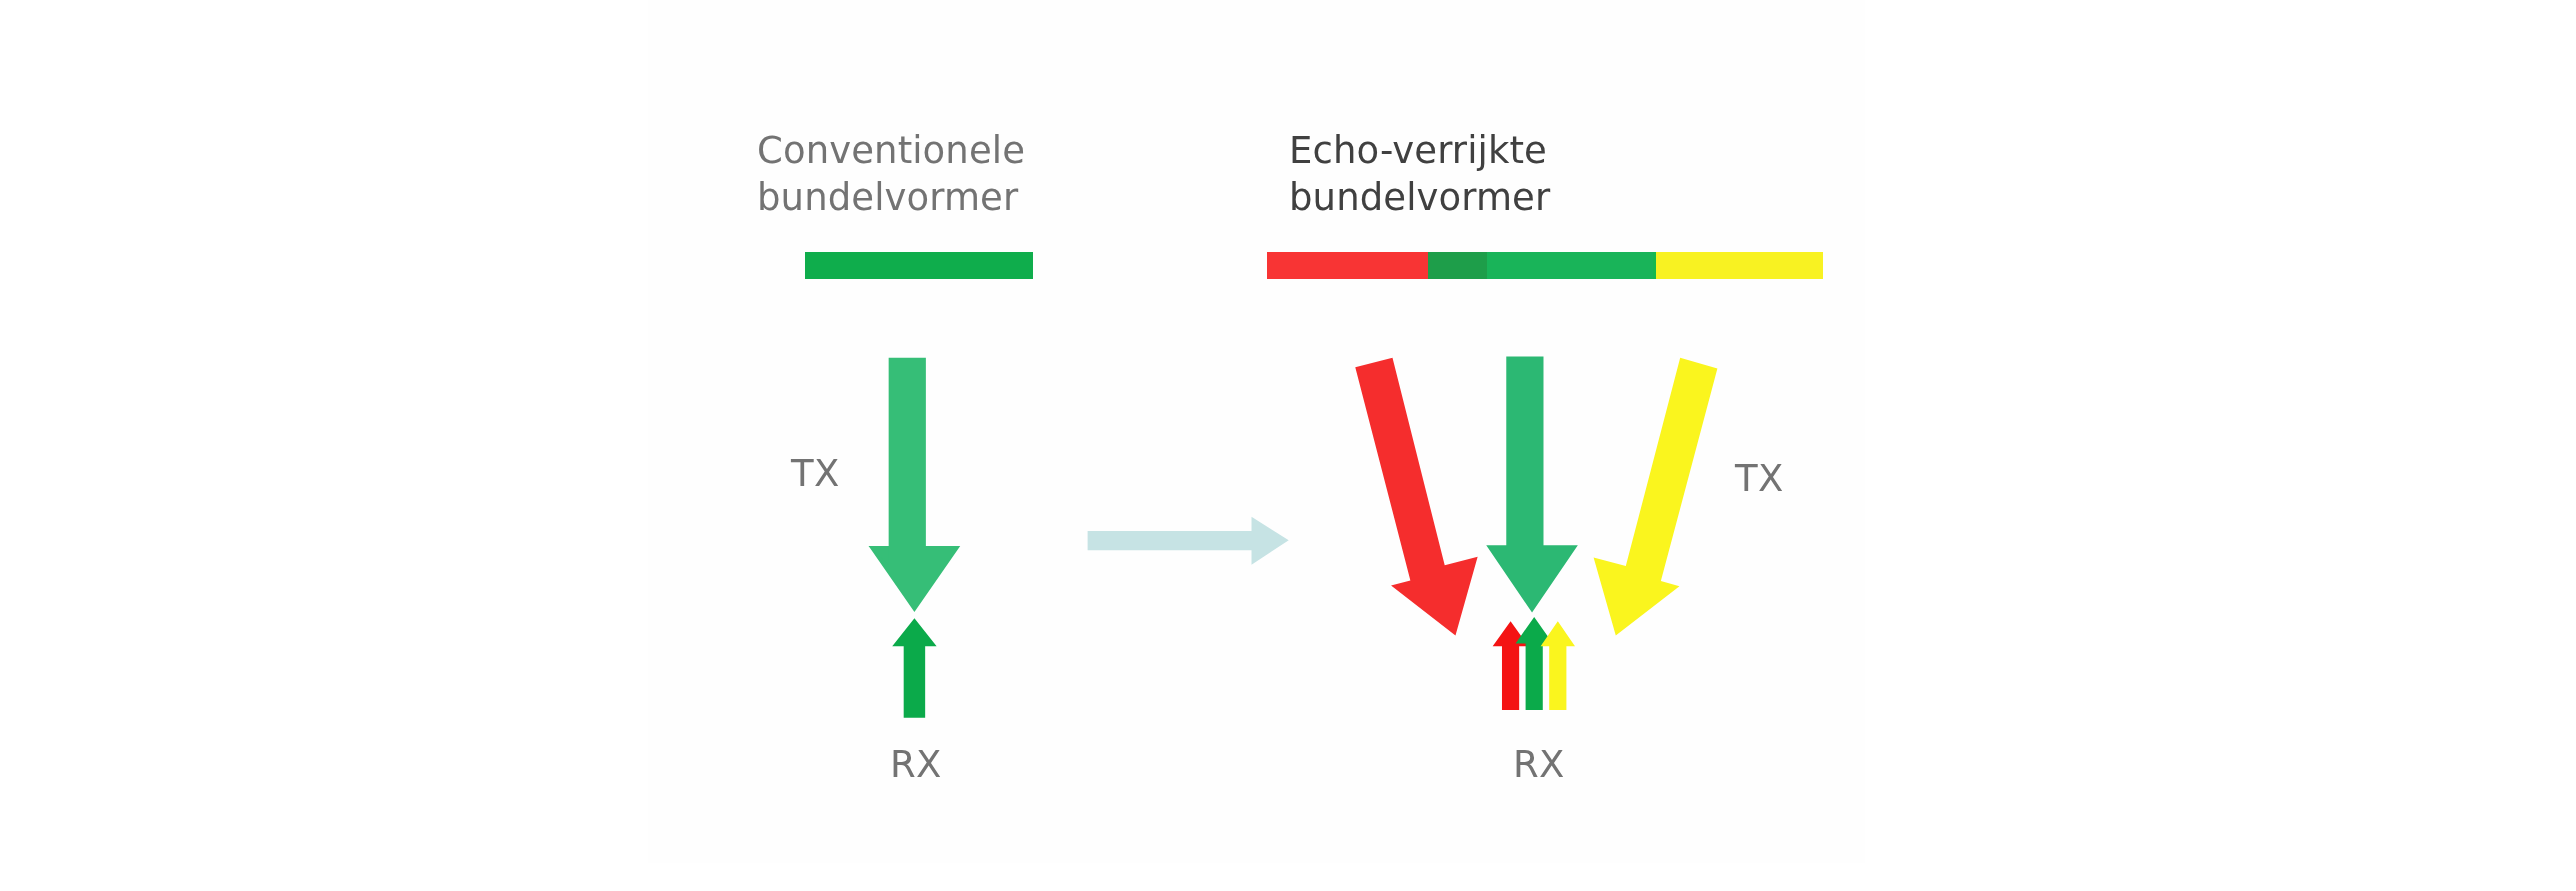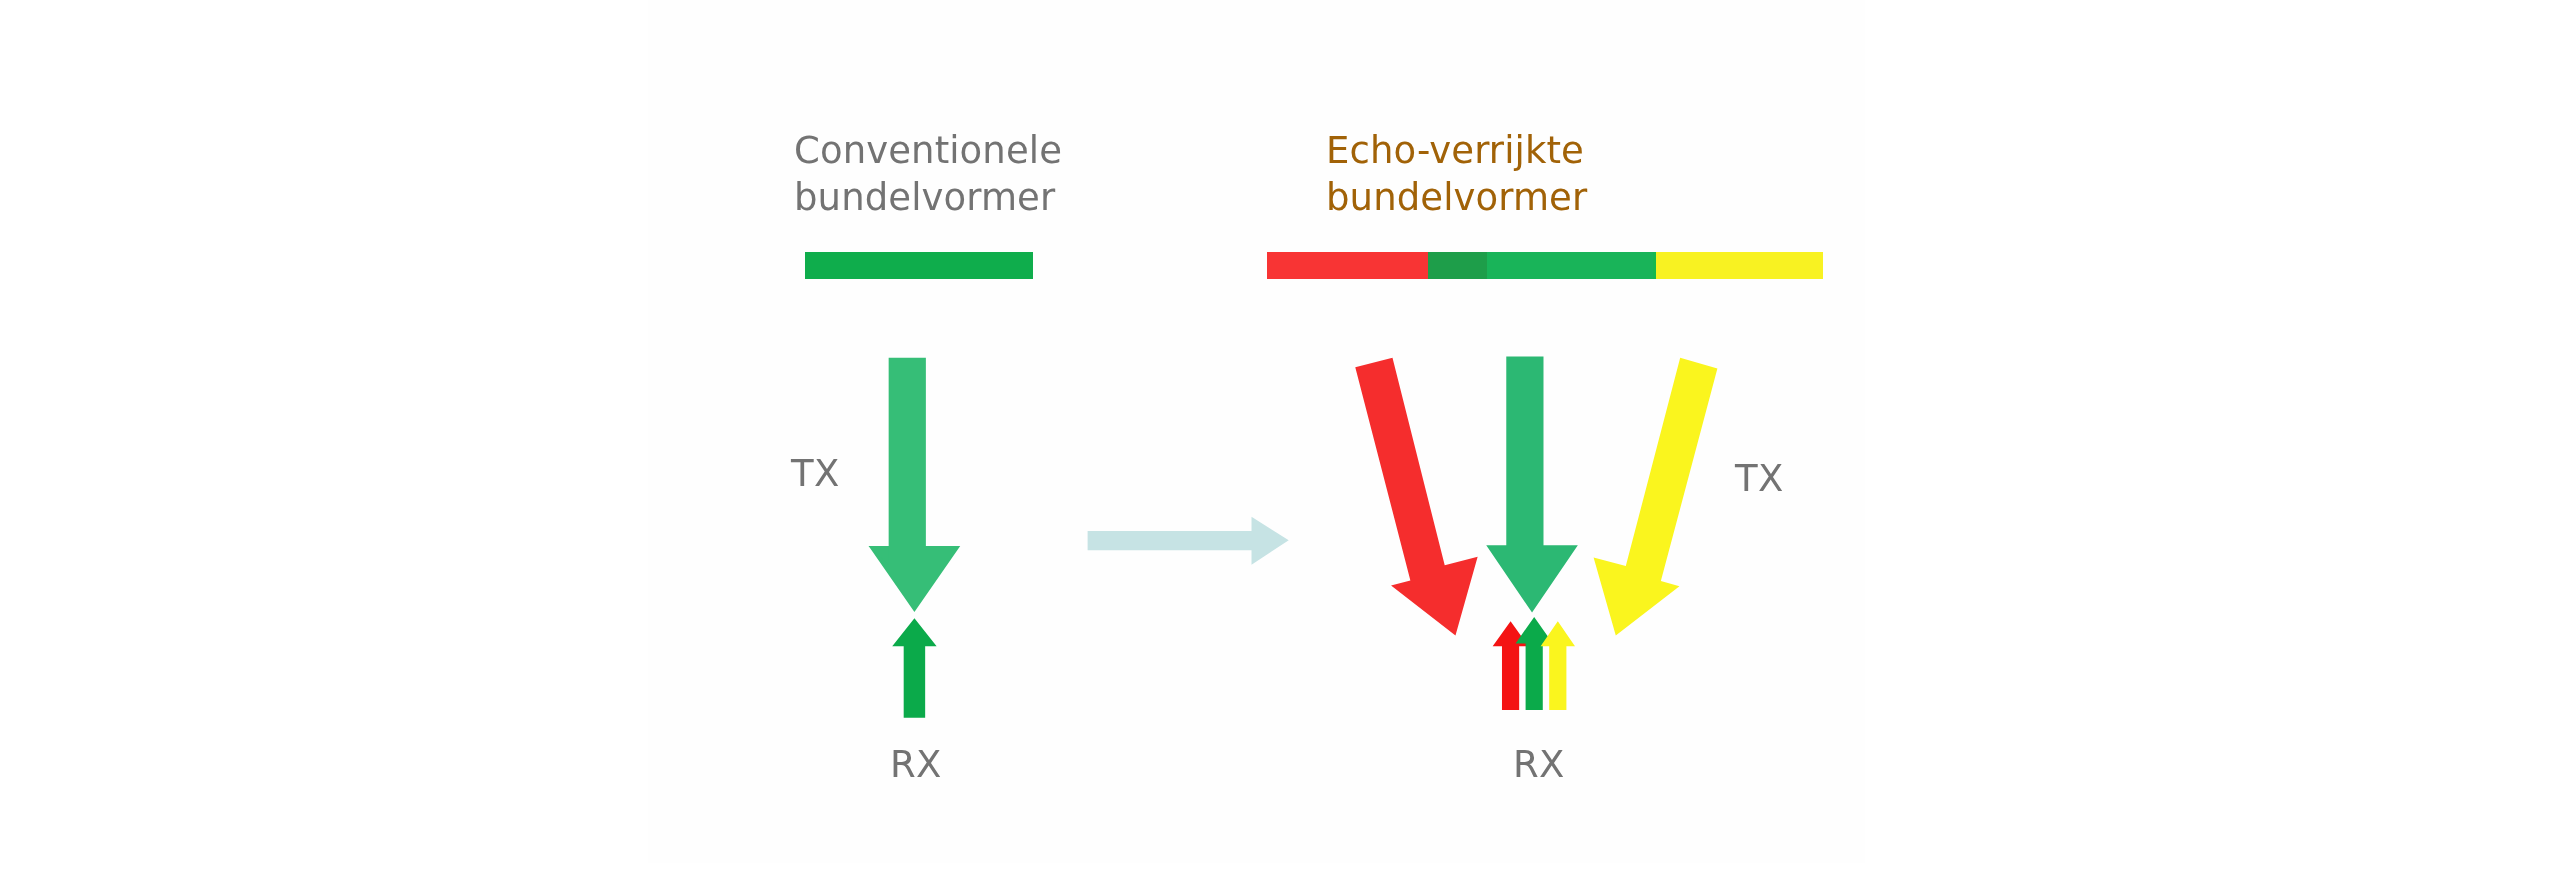"Conventionele" .panel-title { margin-left: 37px -> none }
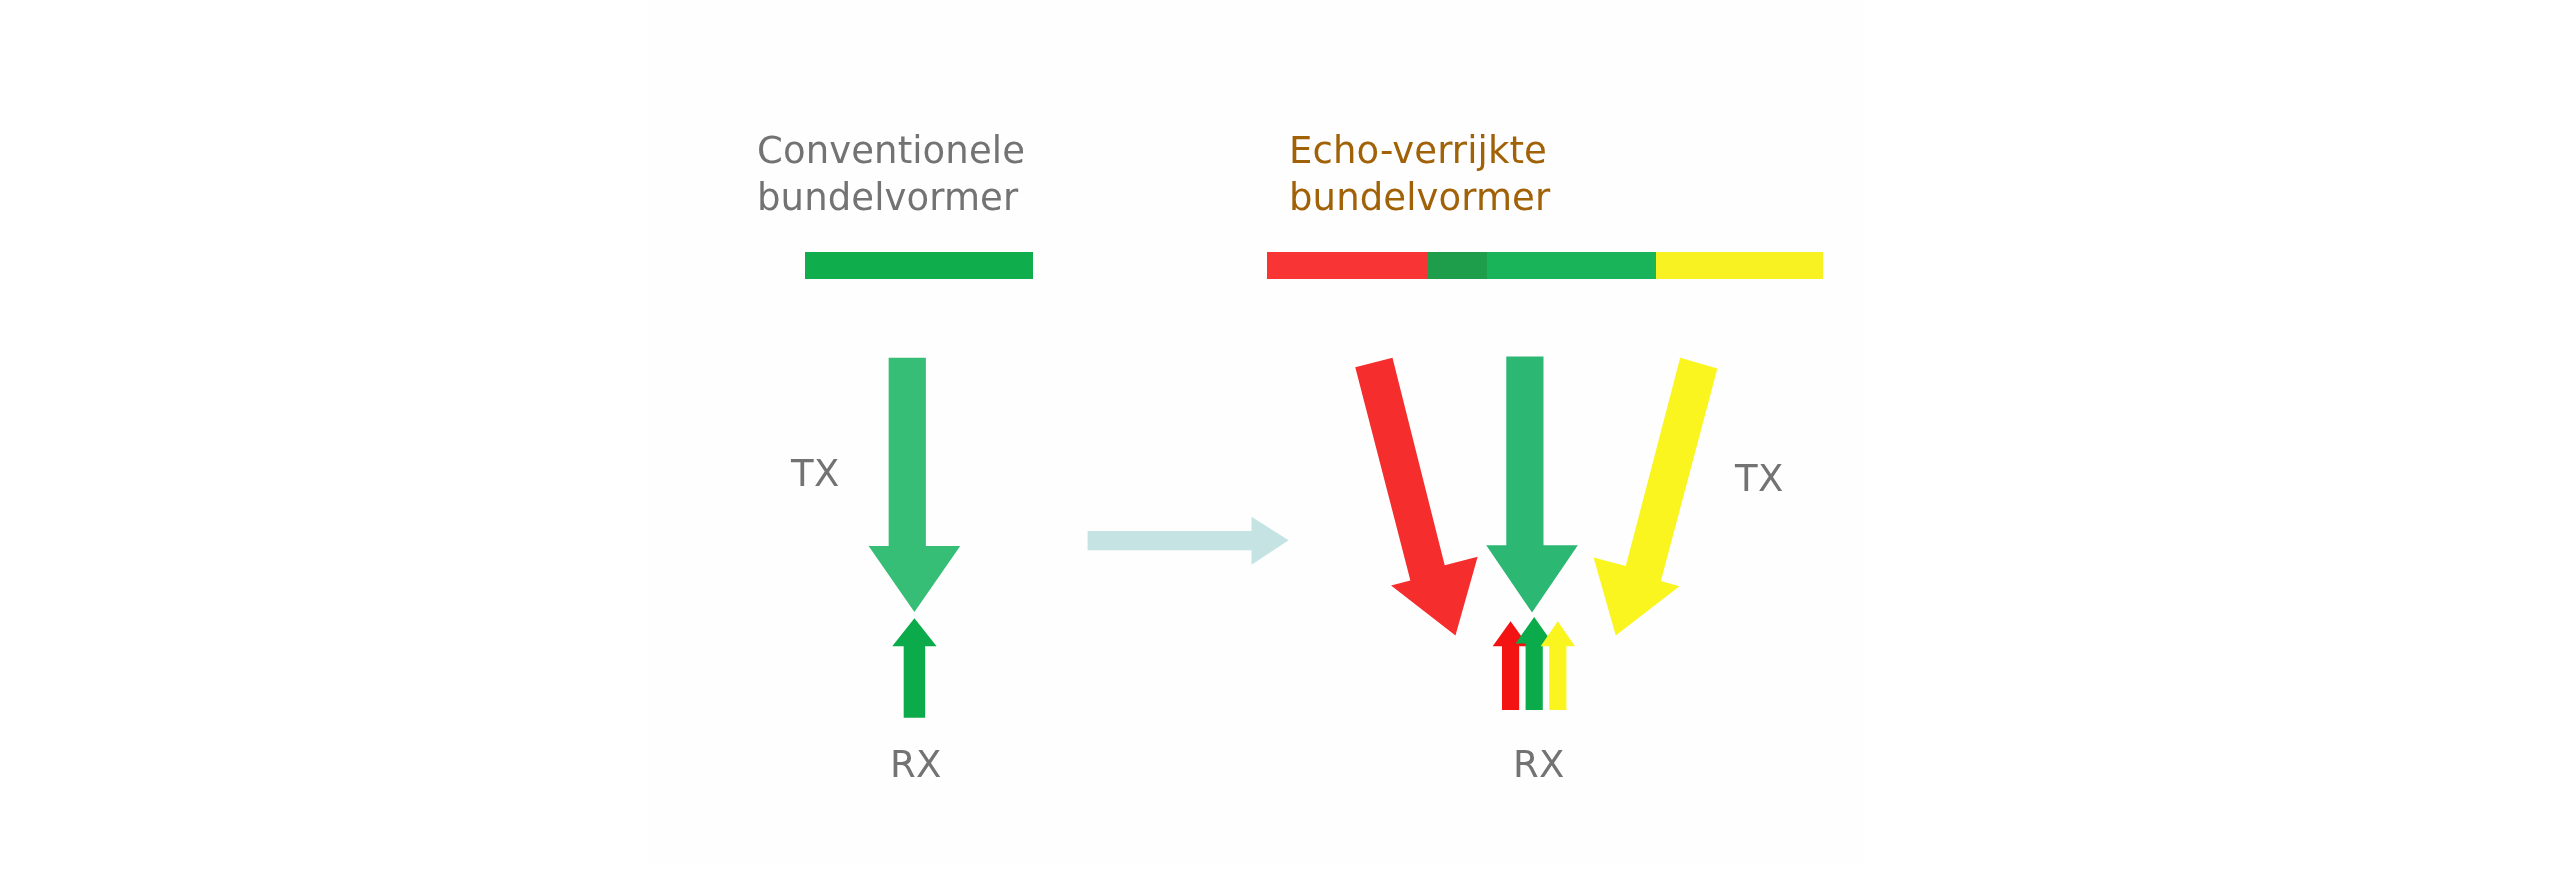"Echo-verrijkte" div.panel-title { color: #a16207 -> #404040 }
